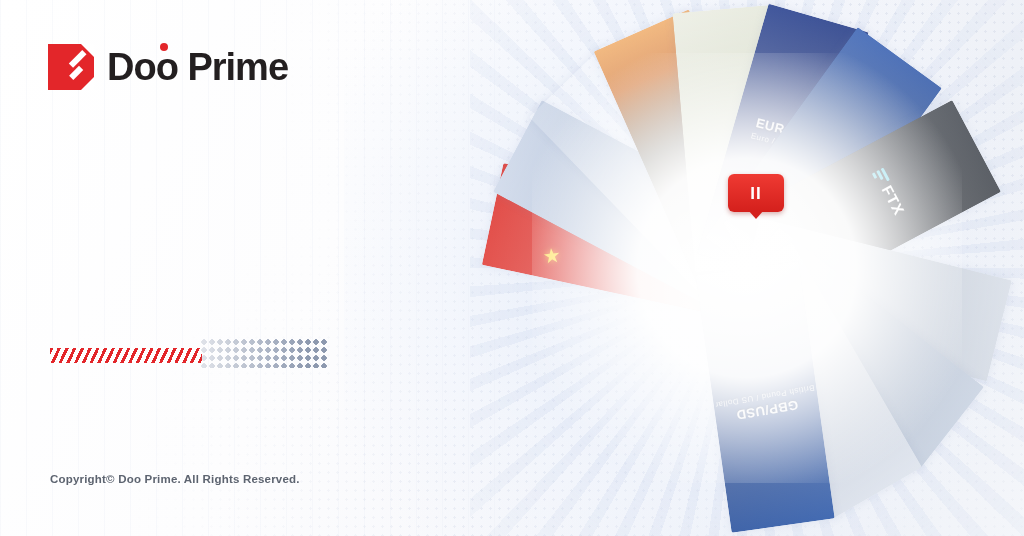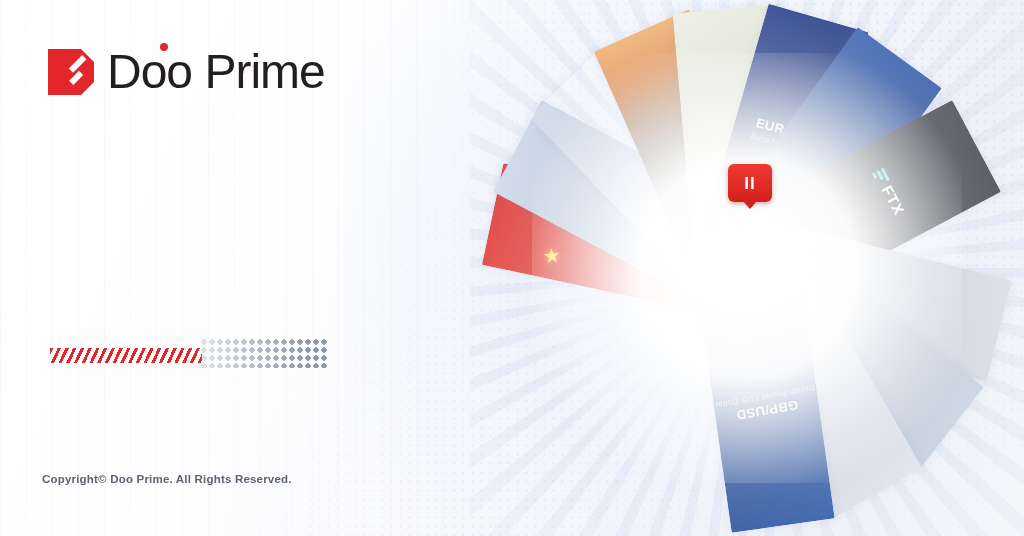"Doo Prime" .logo-text { font-size: 48px -> 38px; font-weight: normal -> bold }
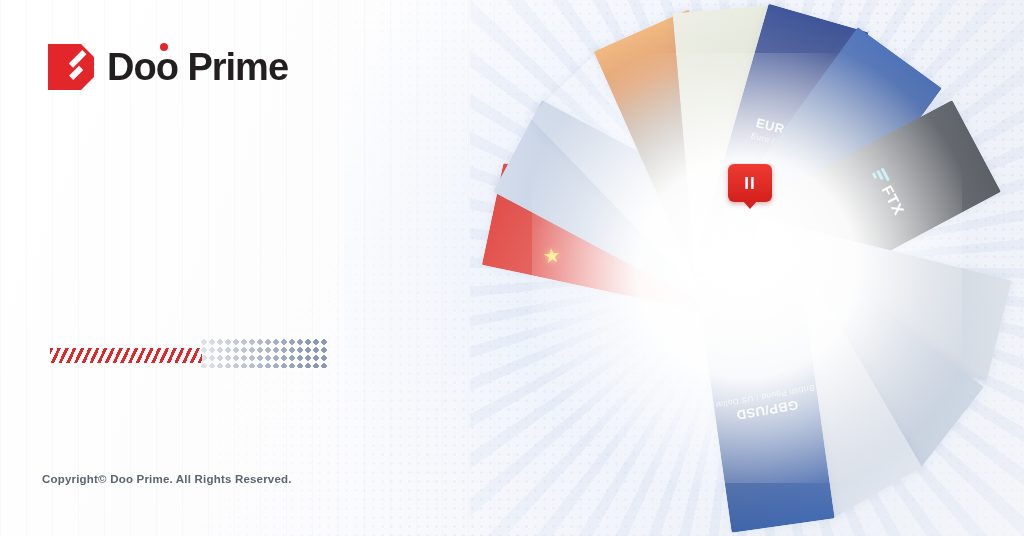"II" .badge { top: 164px -> 174px; width: 44px -> 56px }
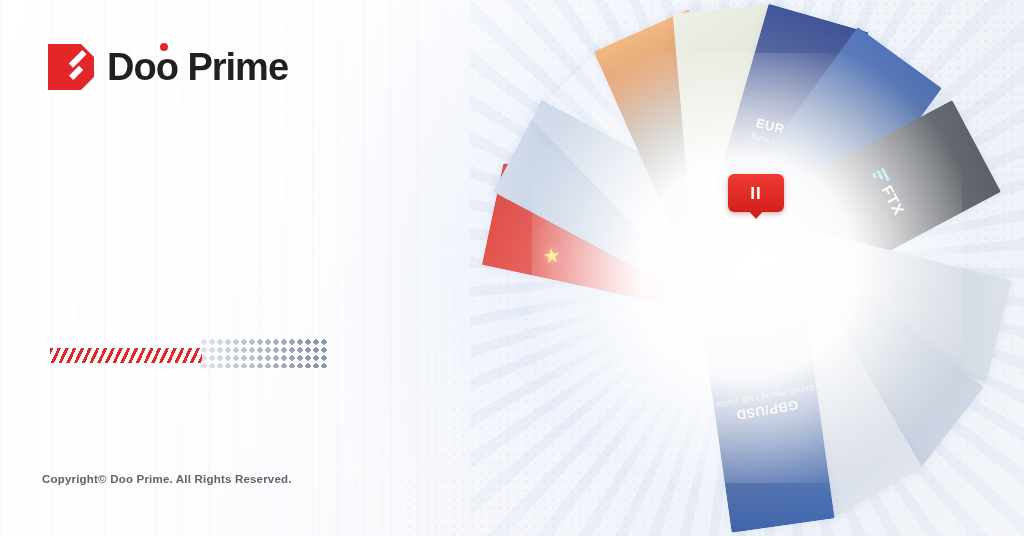"Copyright© Doo Prime. All Rights" .copyright { left: 42px -> 50px }
